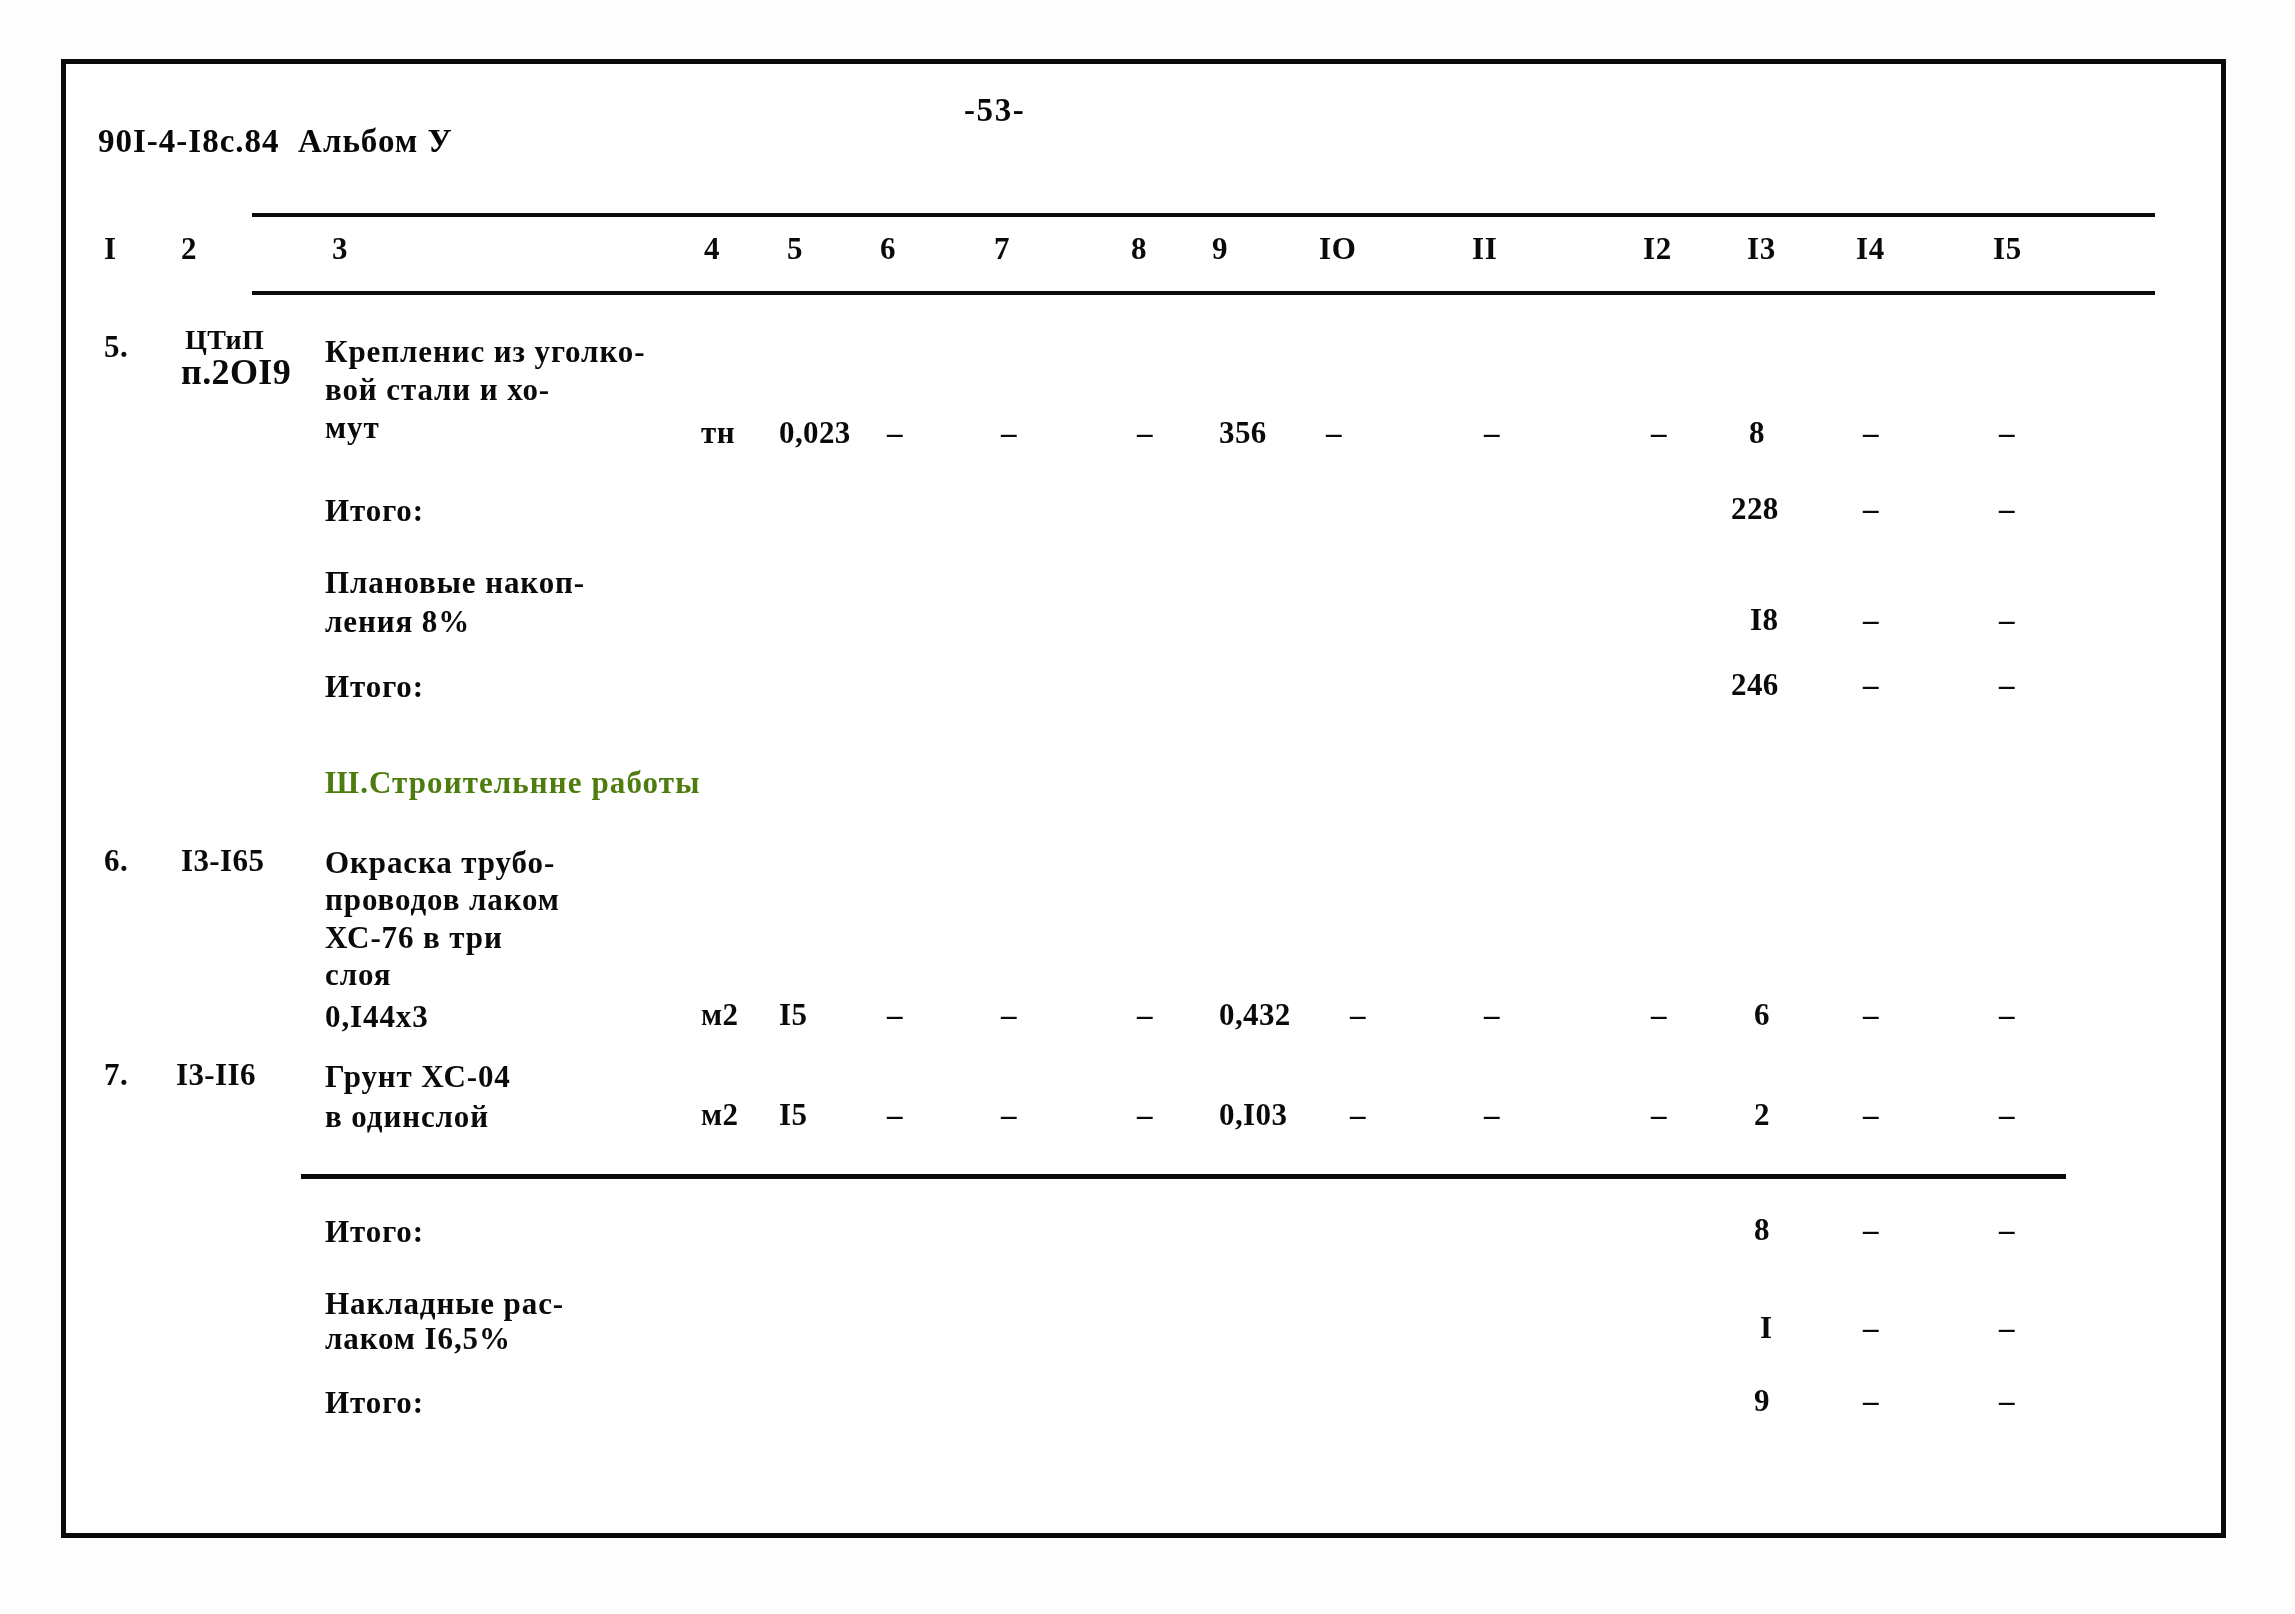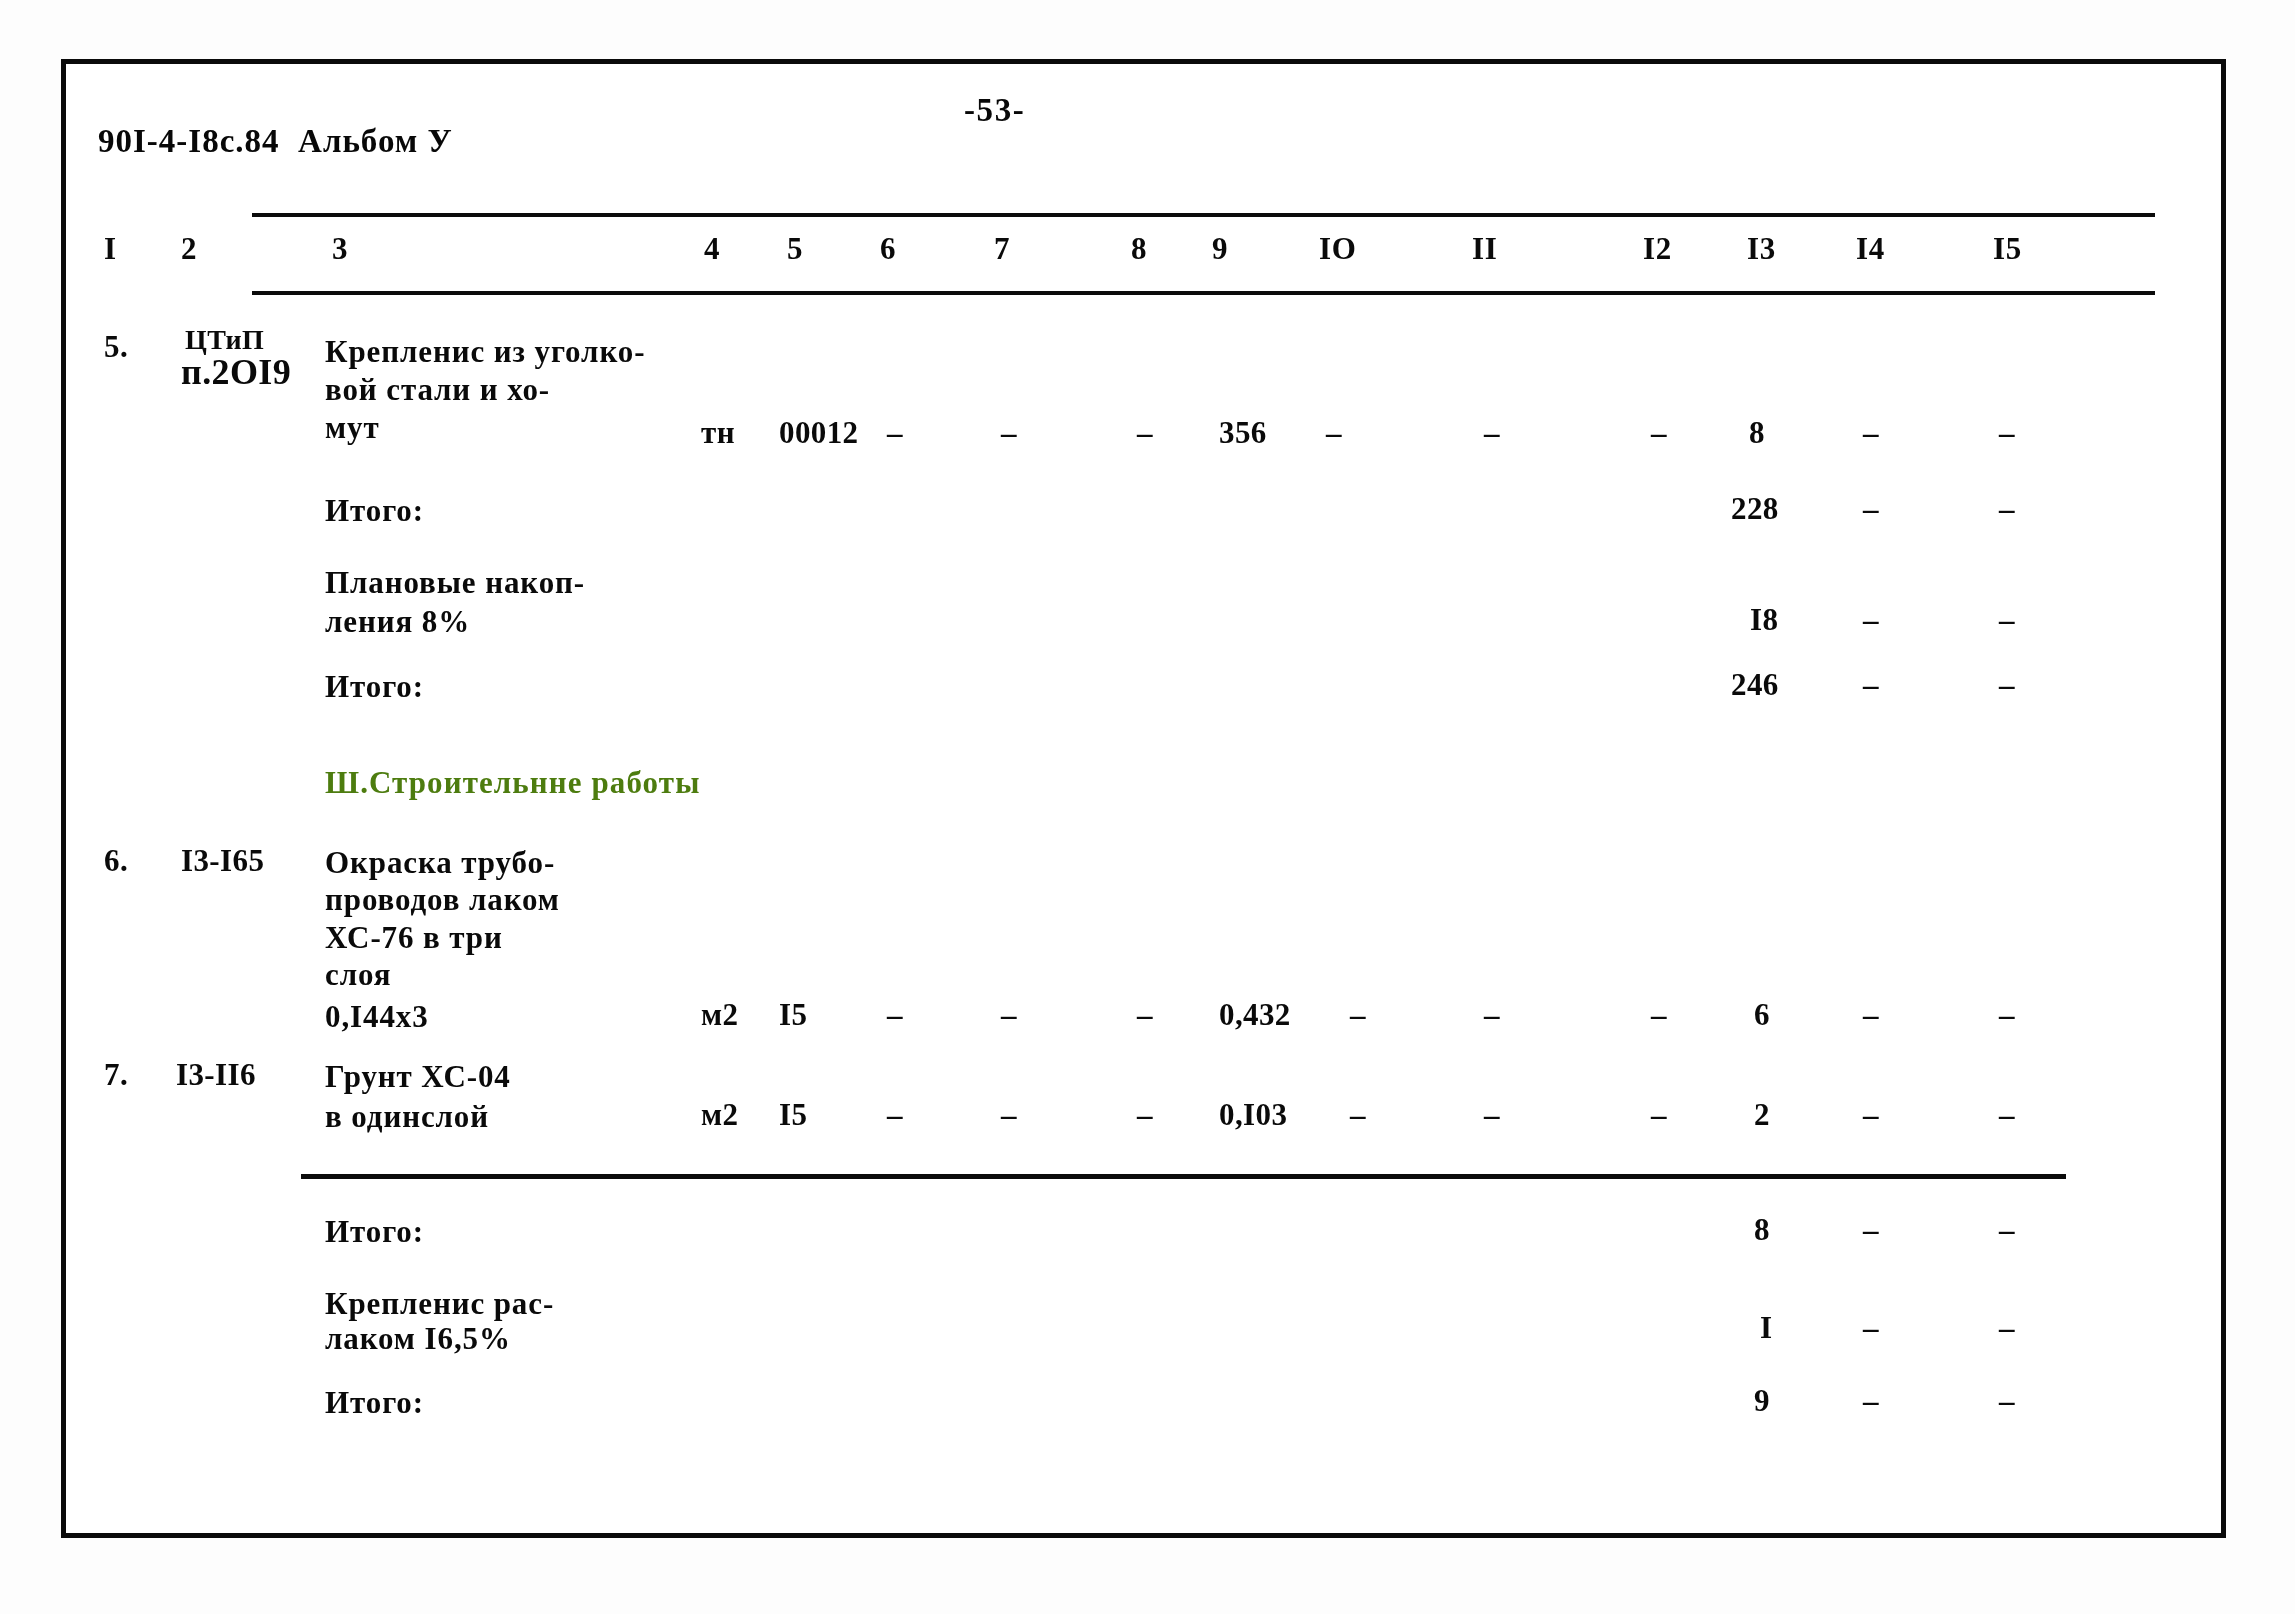"00012" div.cell { text: 00012 -> 0,023 }
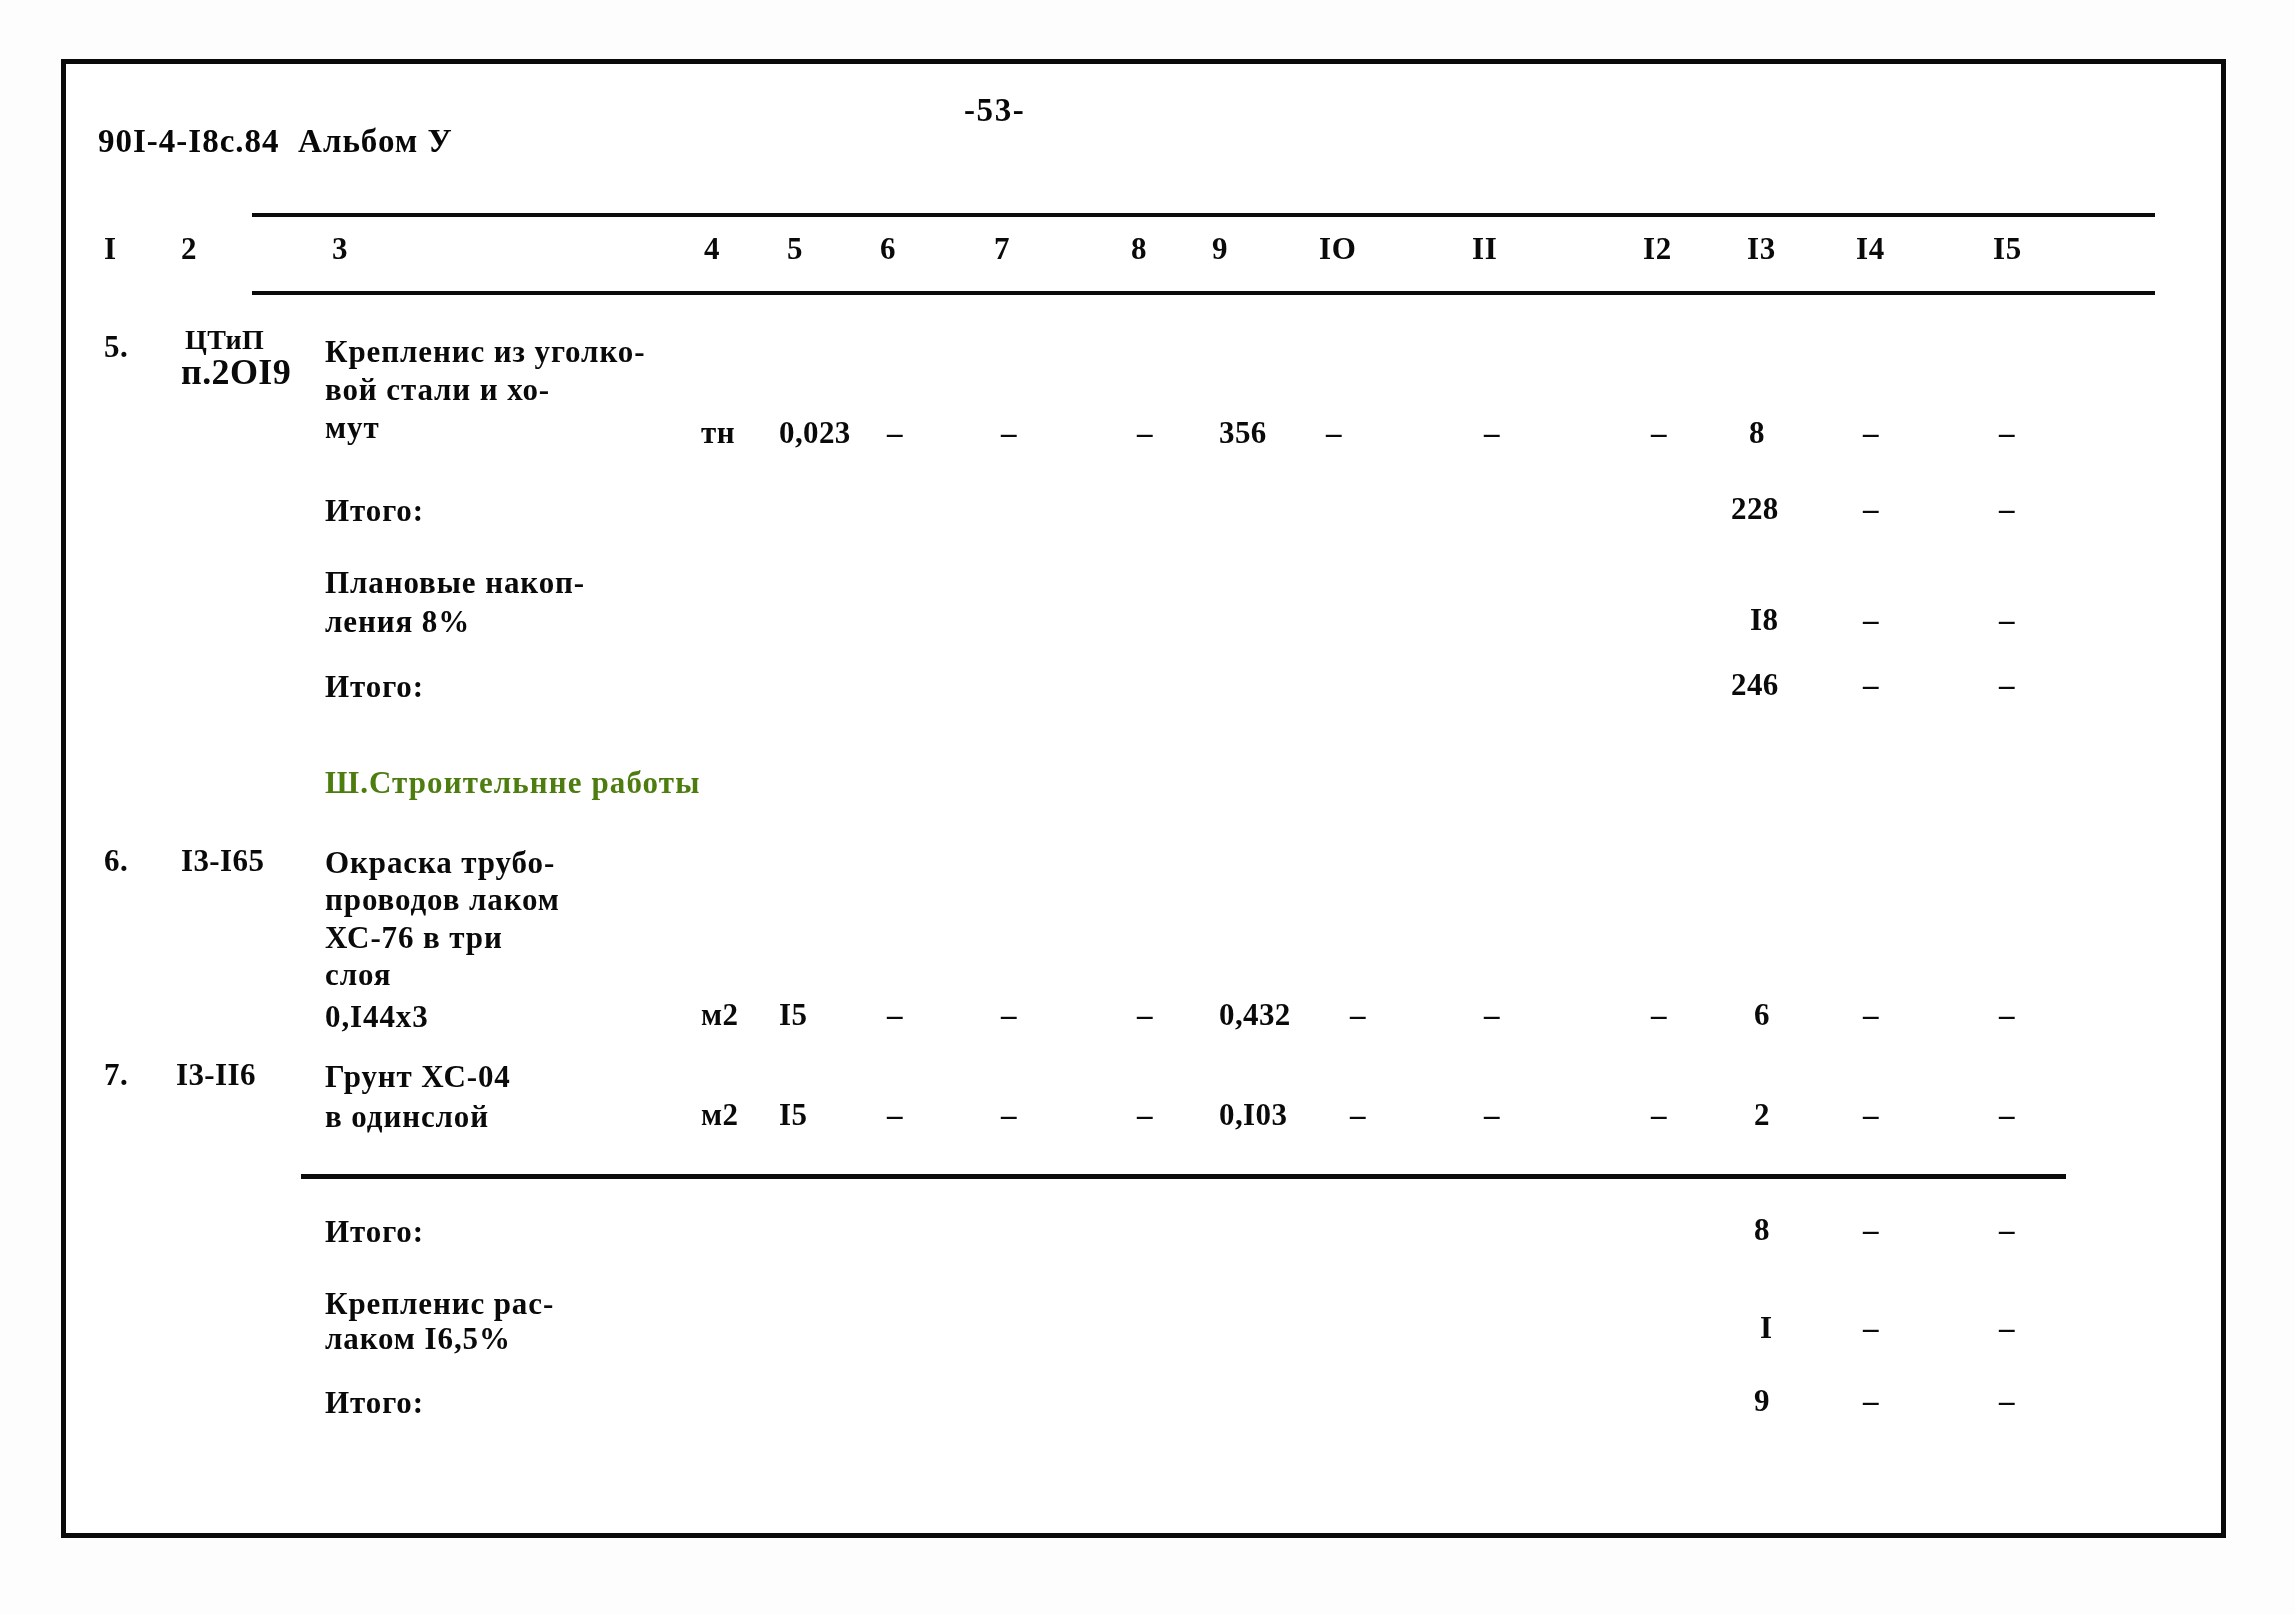"Крепленис рас-" div.cell { text: Крепленис -> Накладные }
